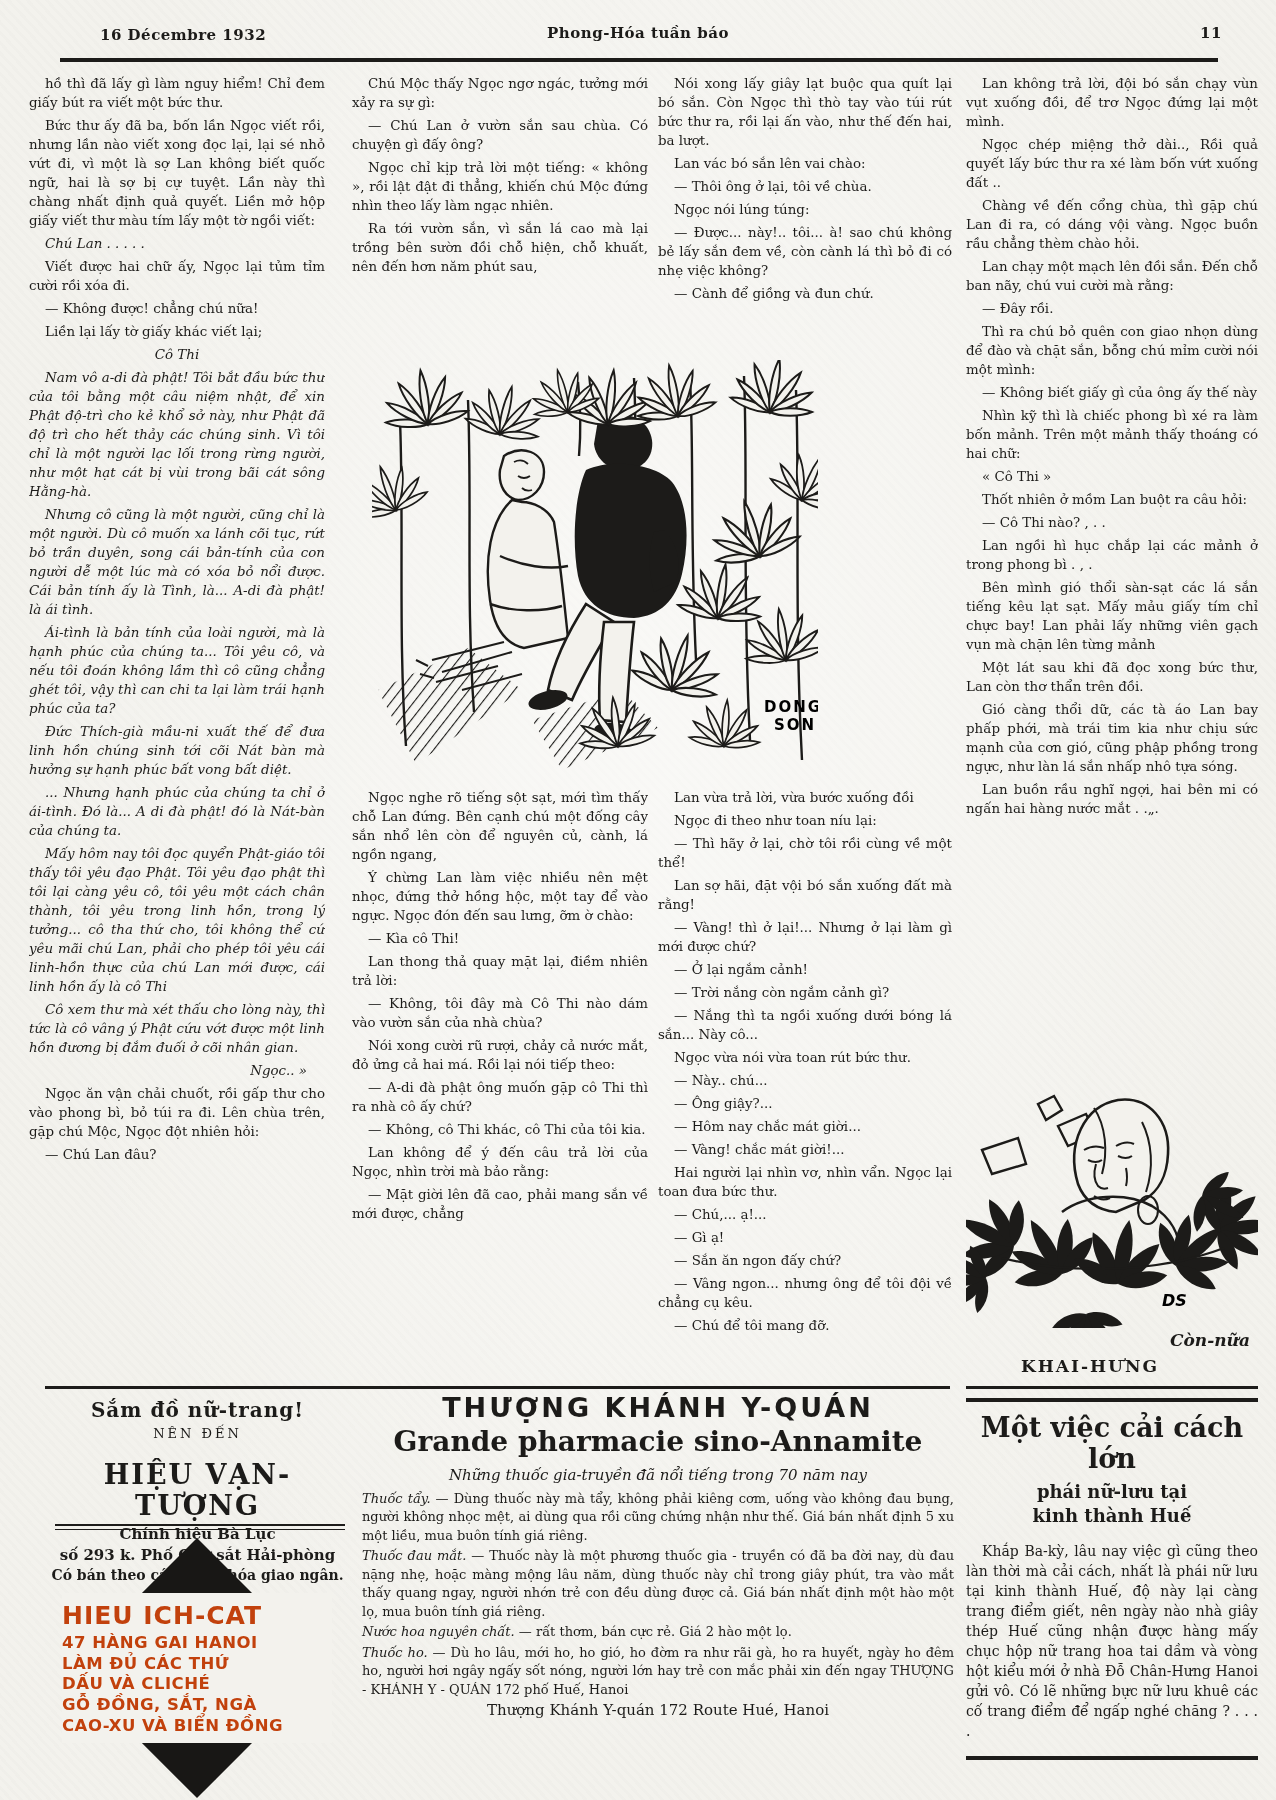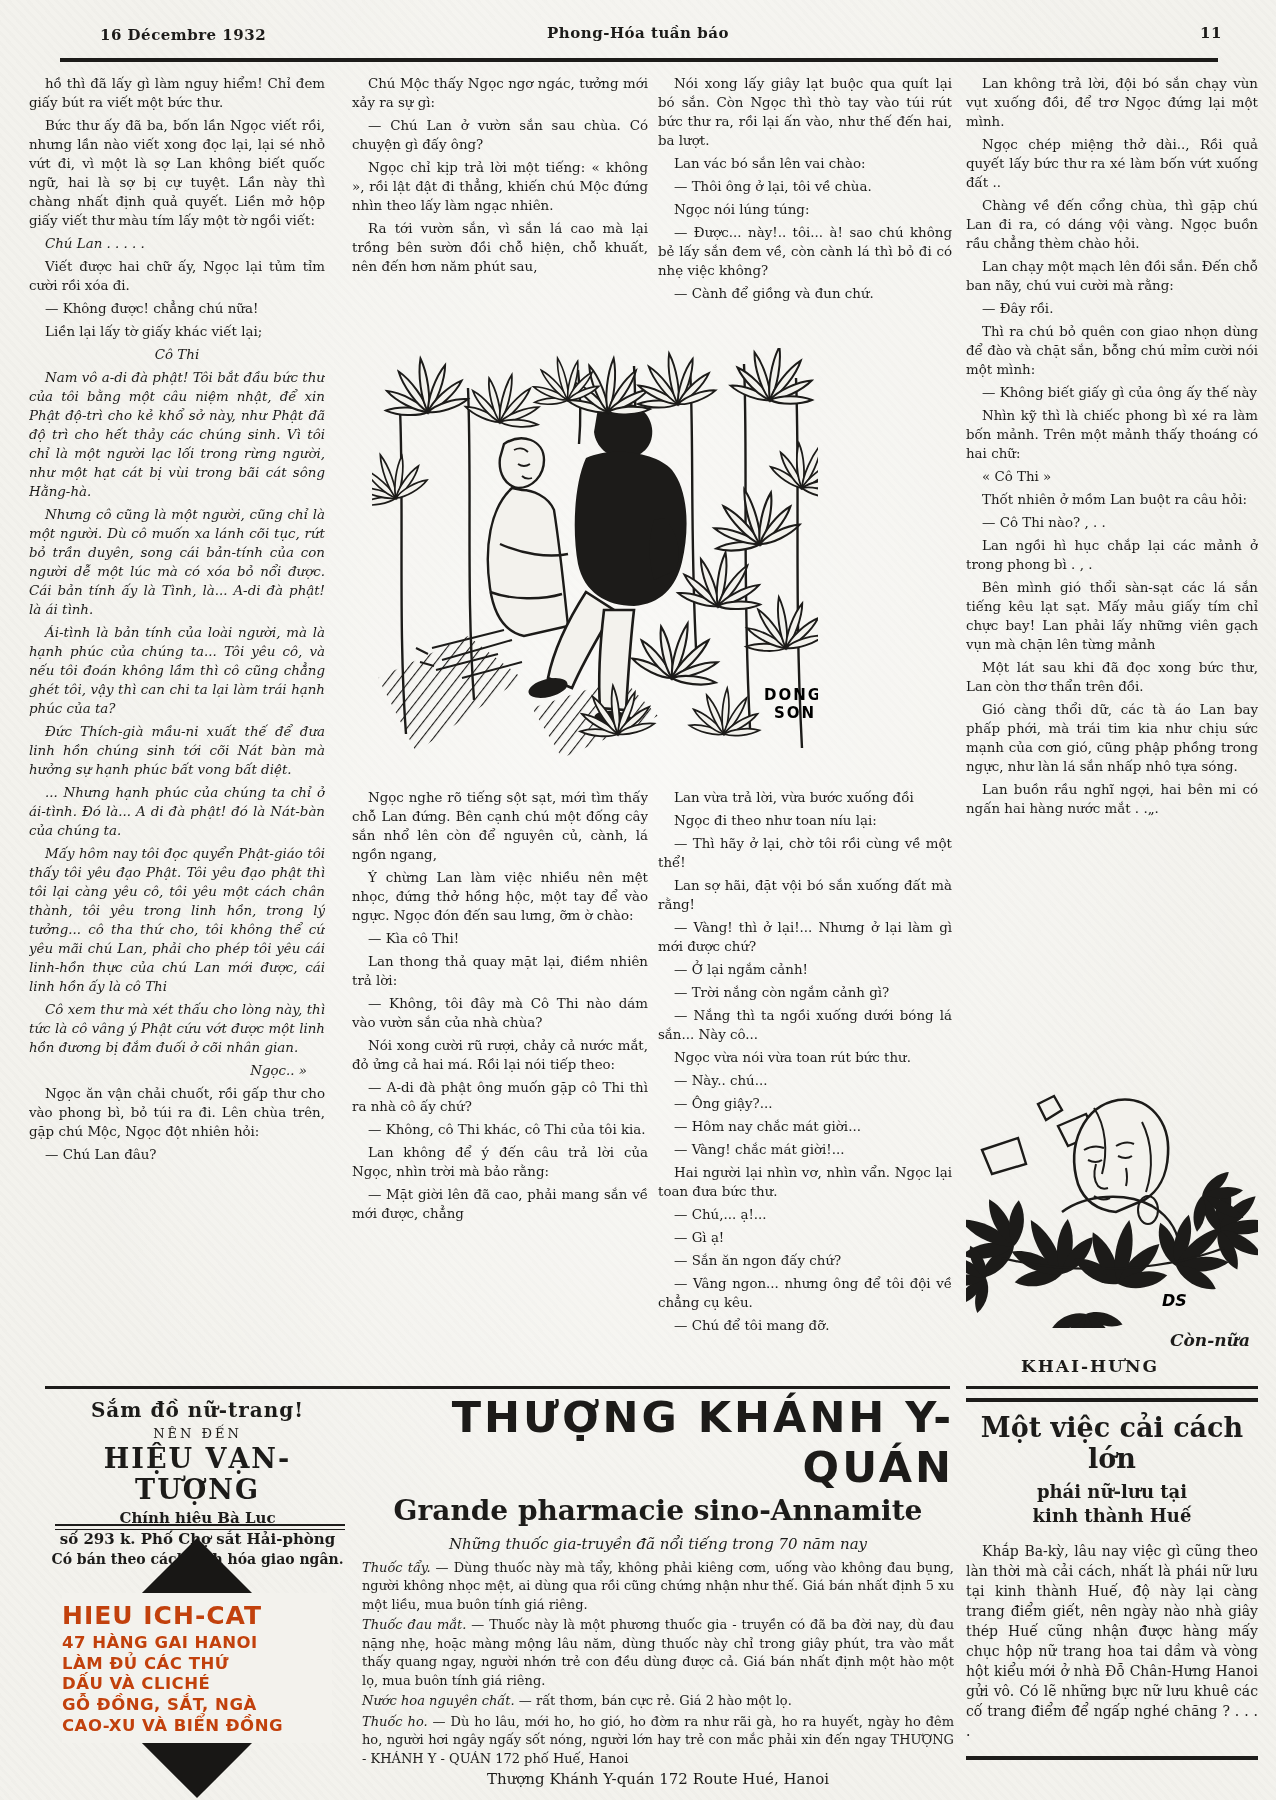"DONG" div.abs { top: 348px -> 360px }
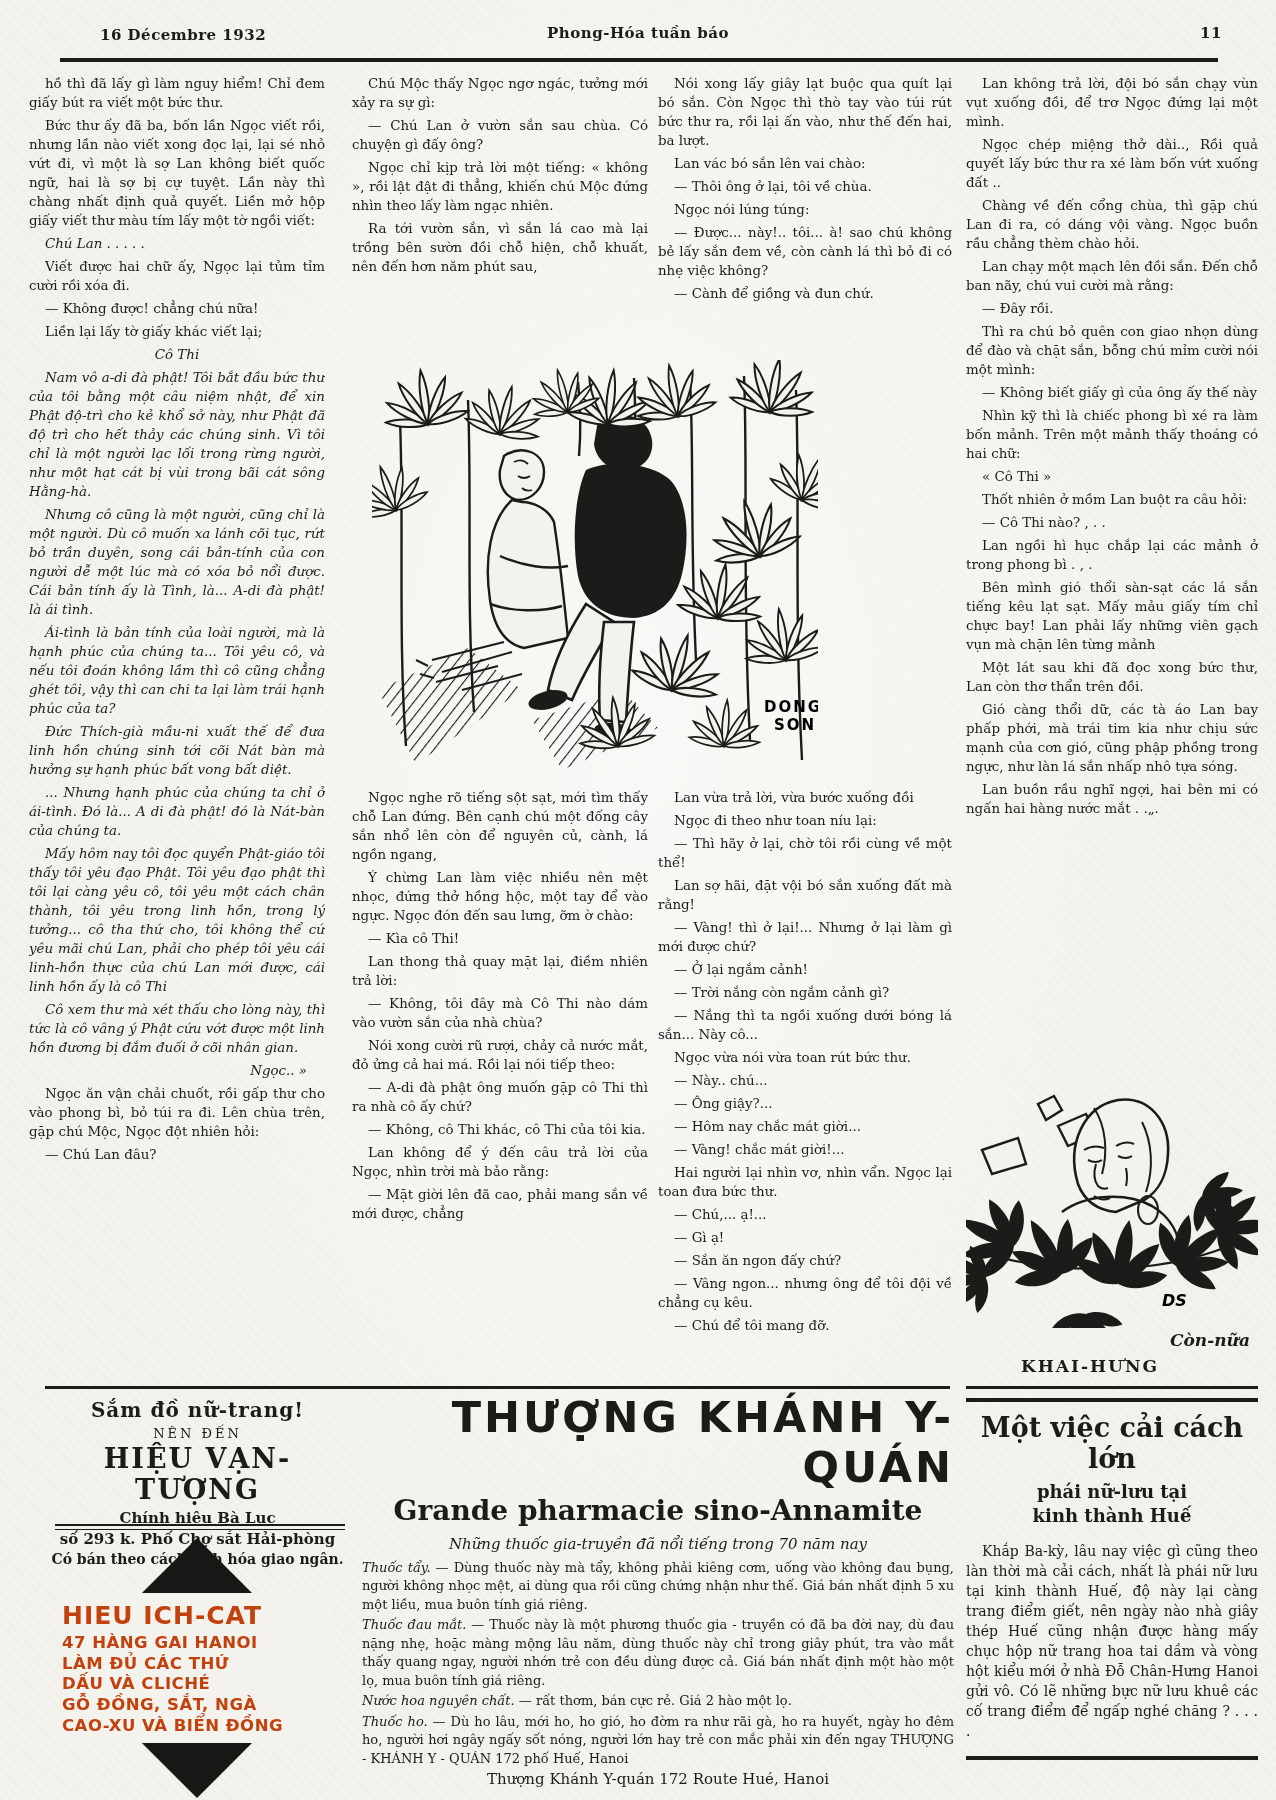"THƯỢNG KHÁNH Y-QUÁN" .ph-title { font-size: 43px -> 27px; text-align: right -> none }
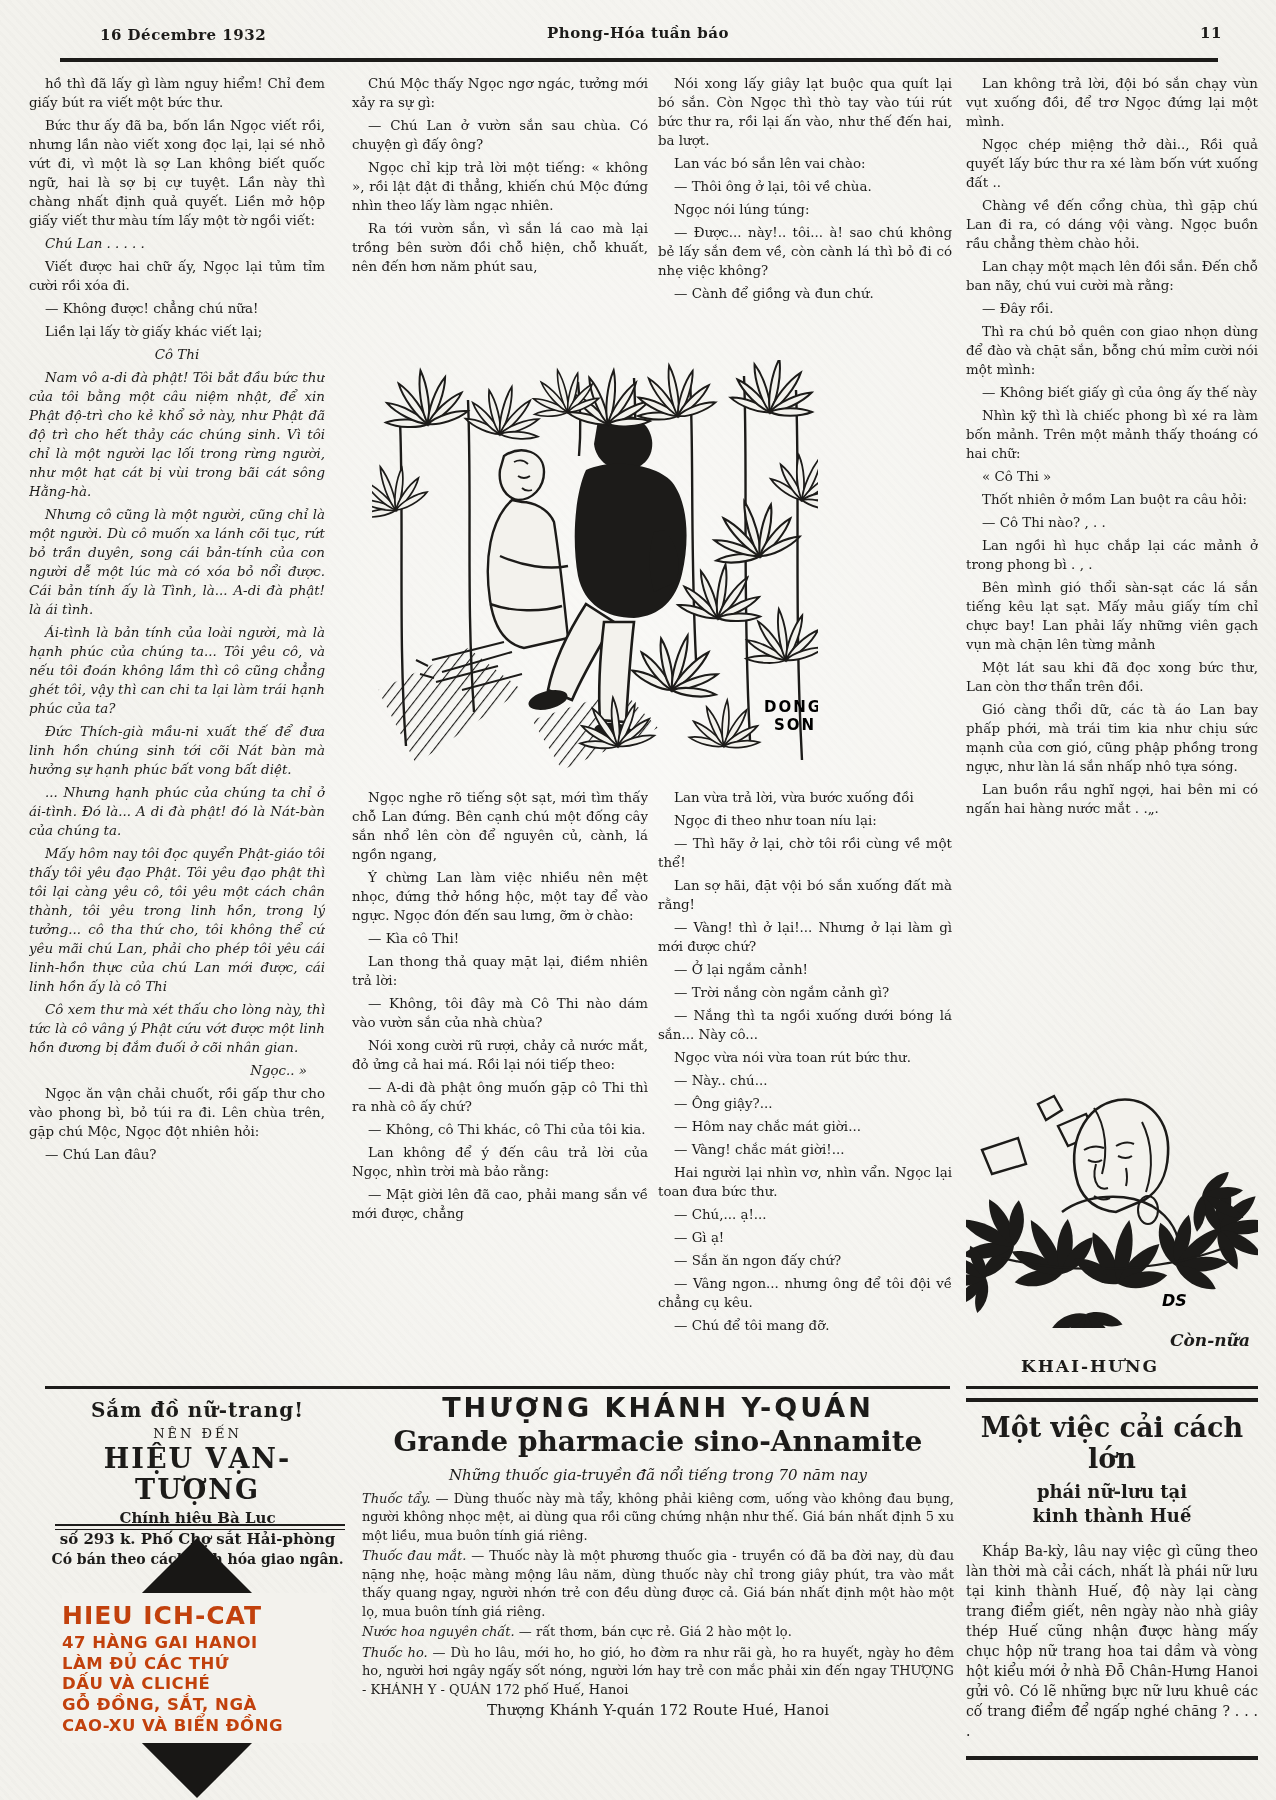"HIỆU VẠN-TƯỢNG" .vt-name { margin-top: 2px -> 18px }
